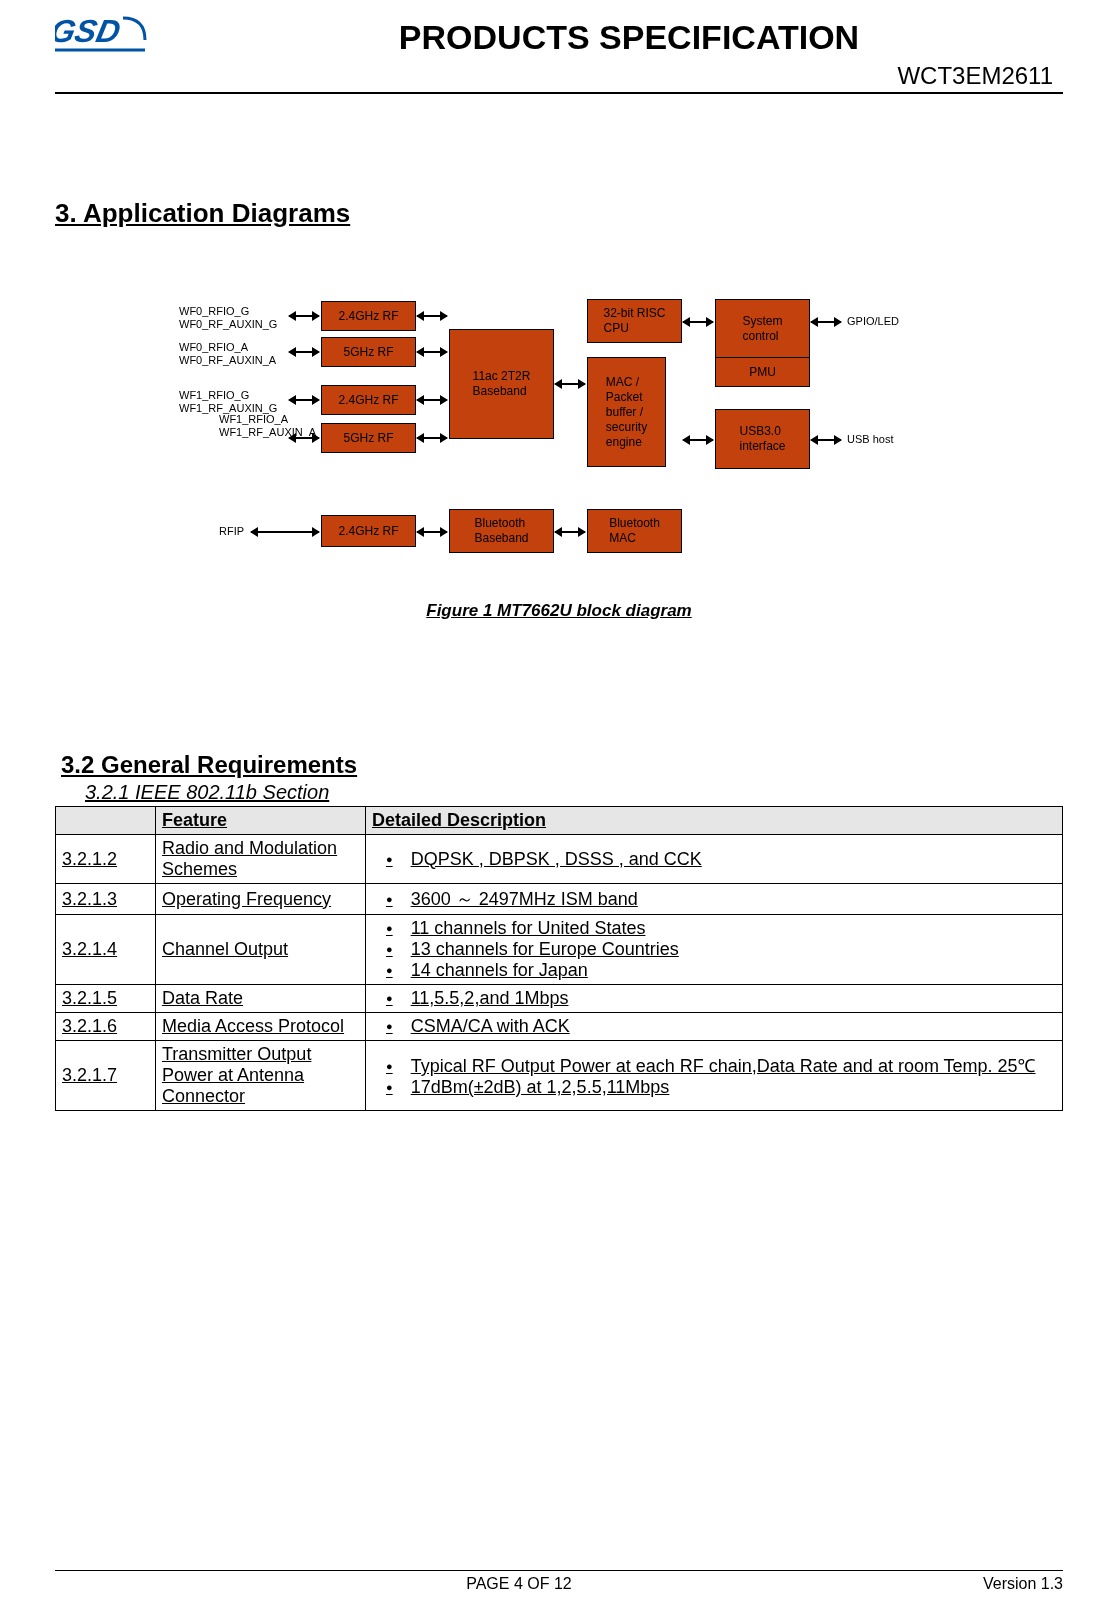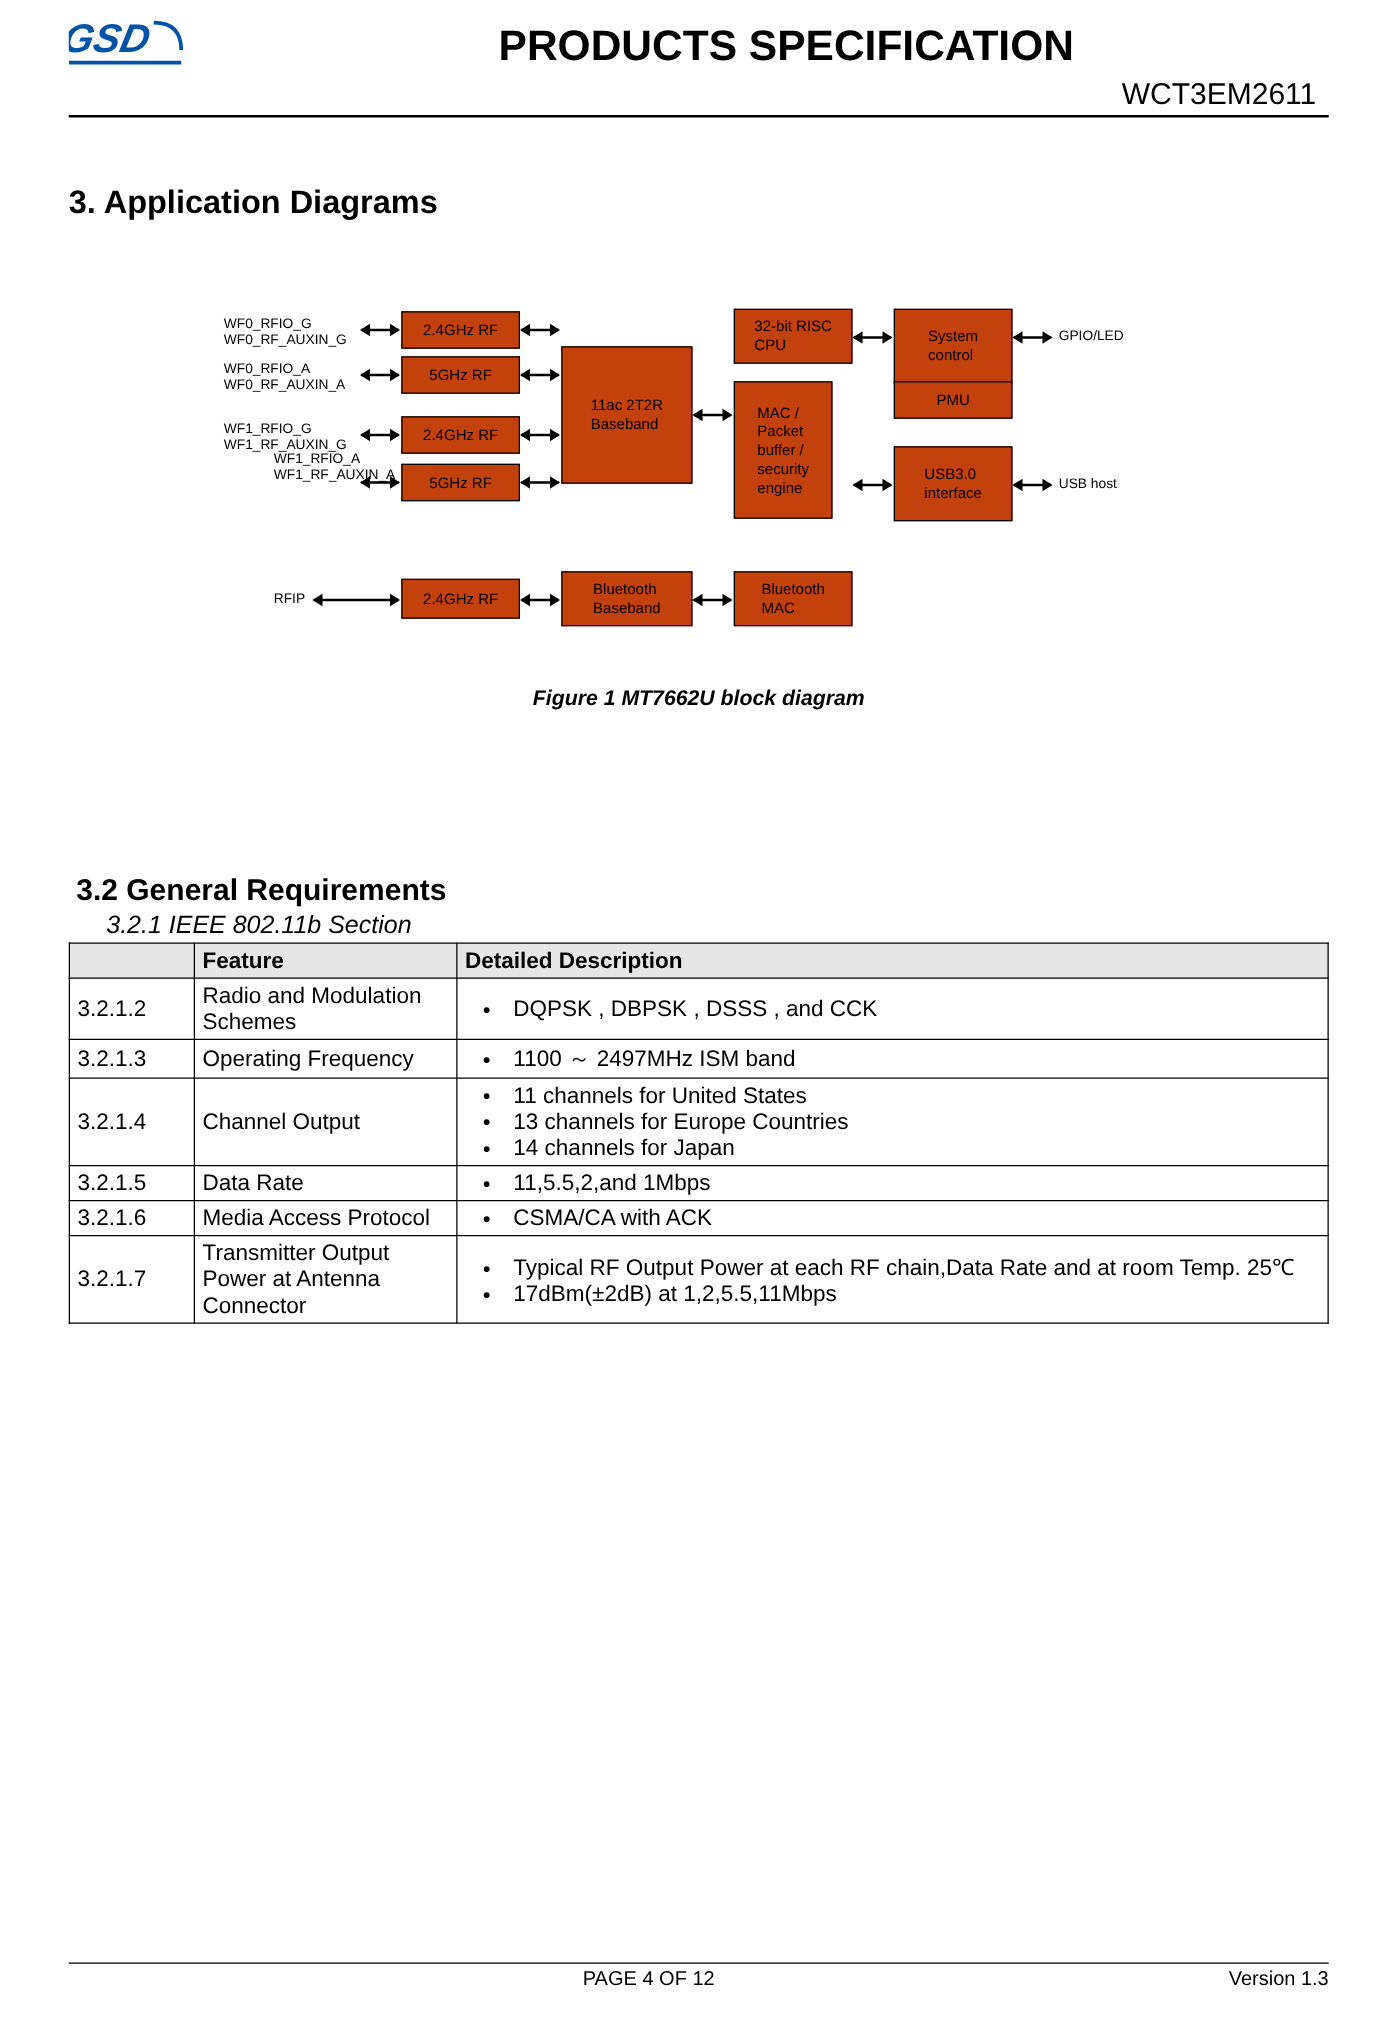"3. Application Diagrams" .content { padding-top: 52px -> 104px; text-decoration: none -> underline }
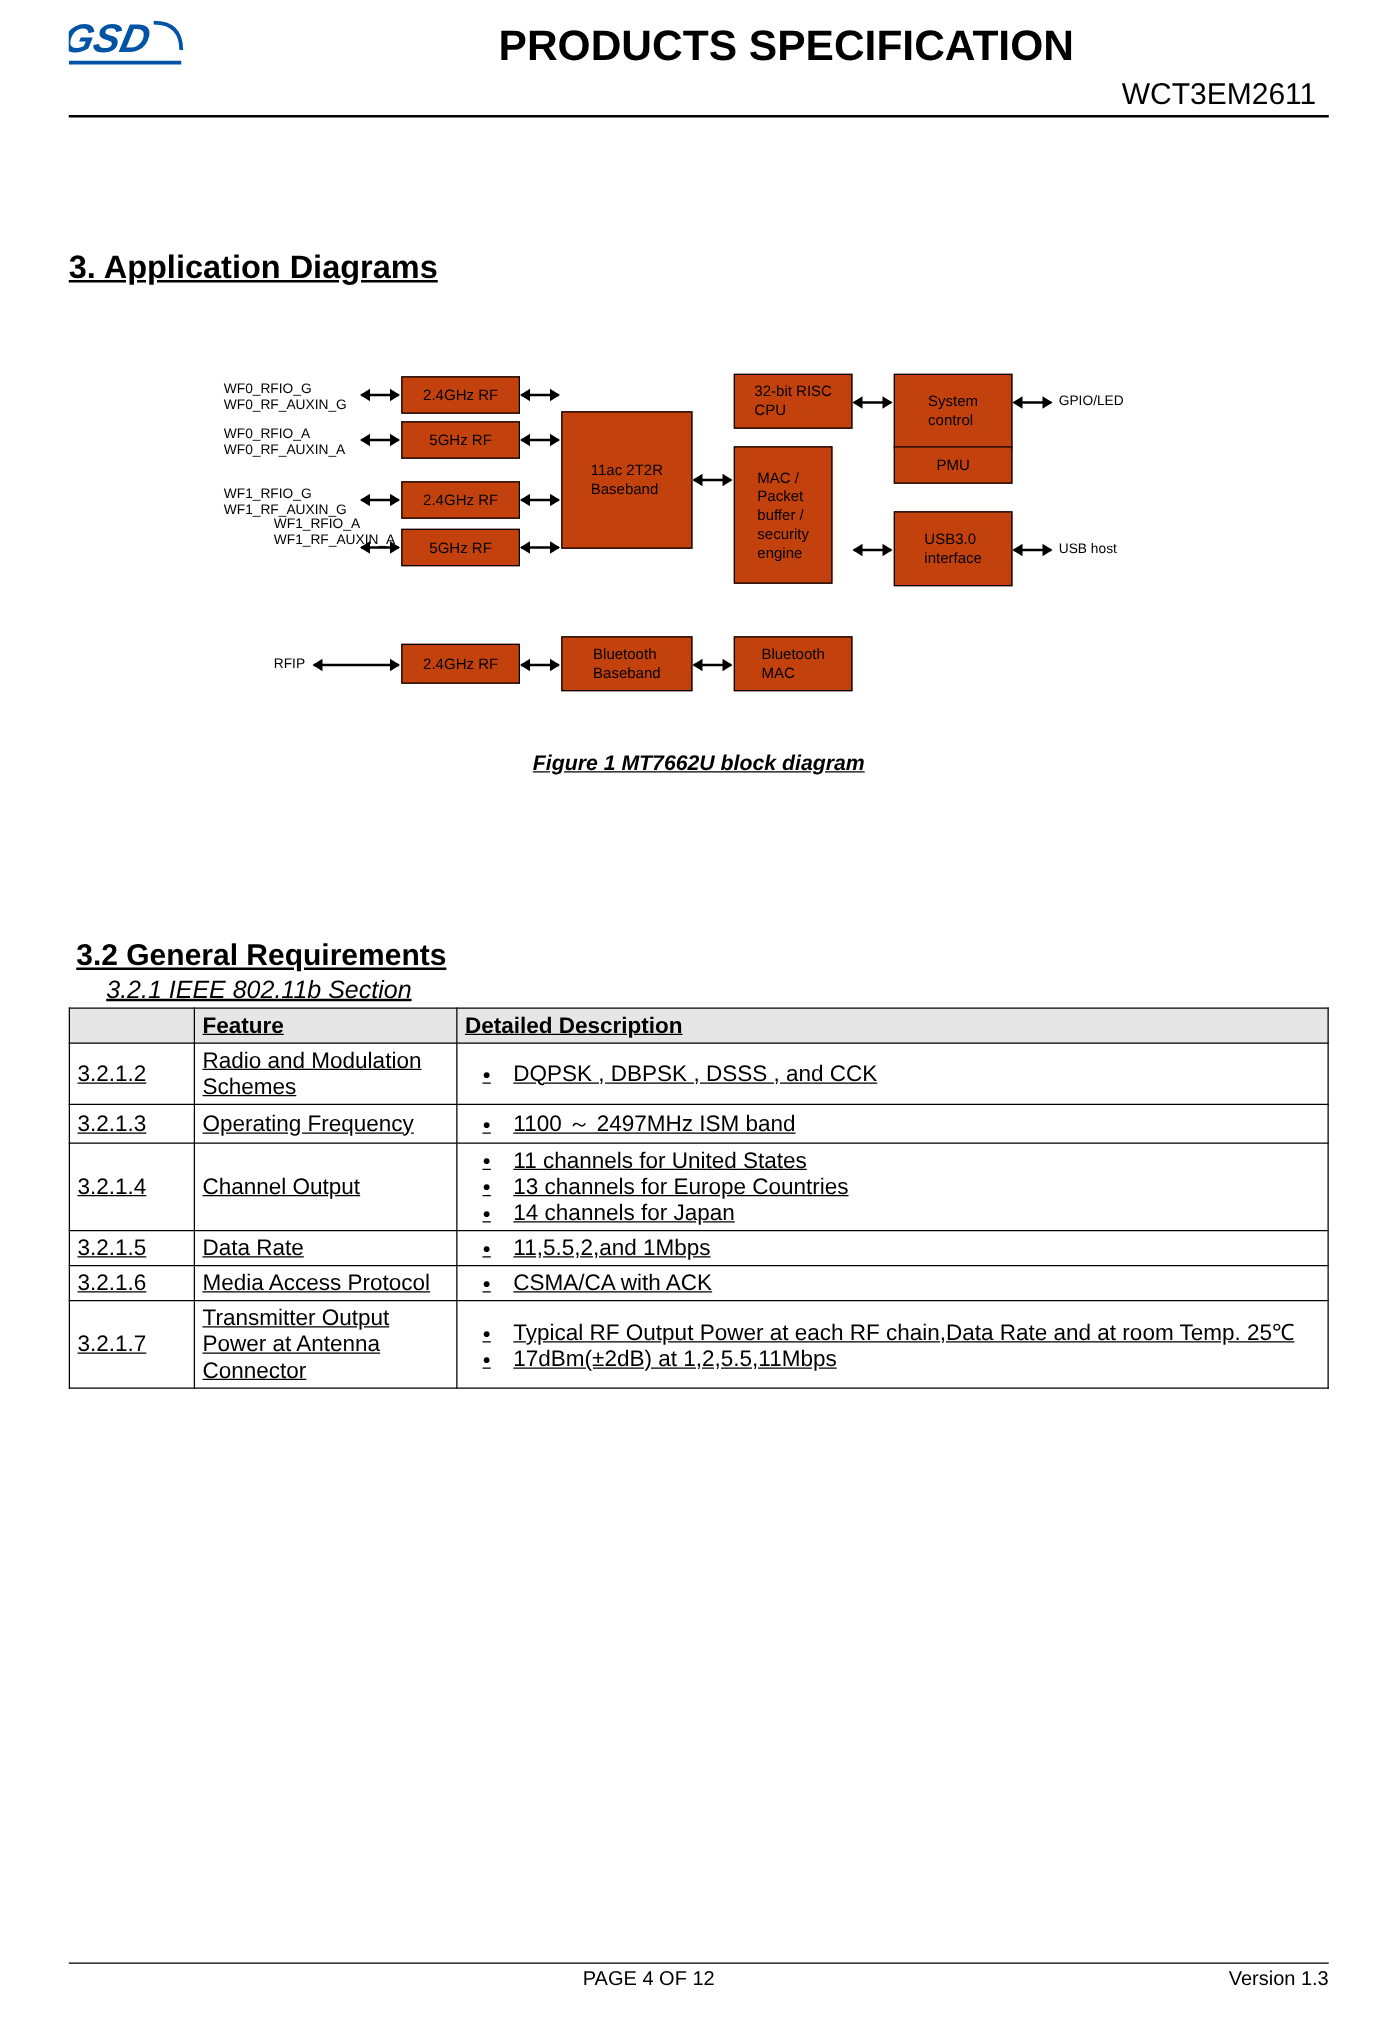"1100 ～ 2497MHz ISM band" li { text: 1100 -> 3600 }
